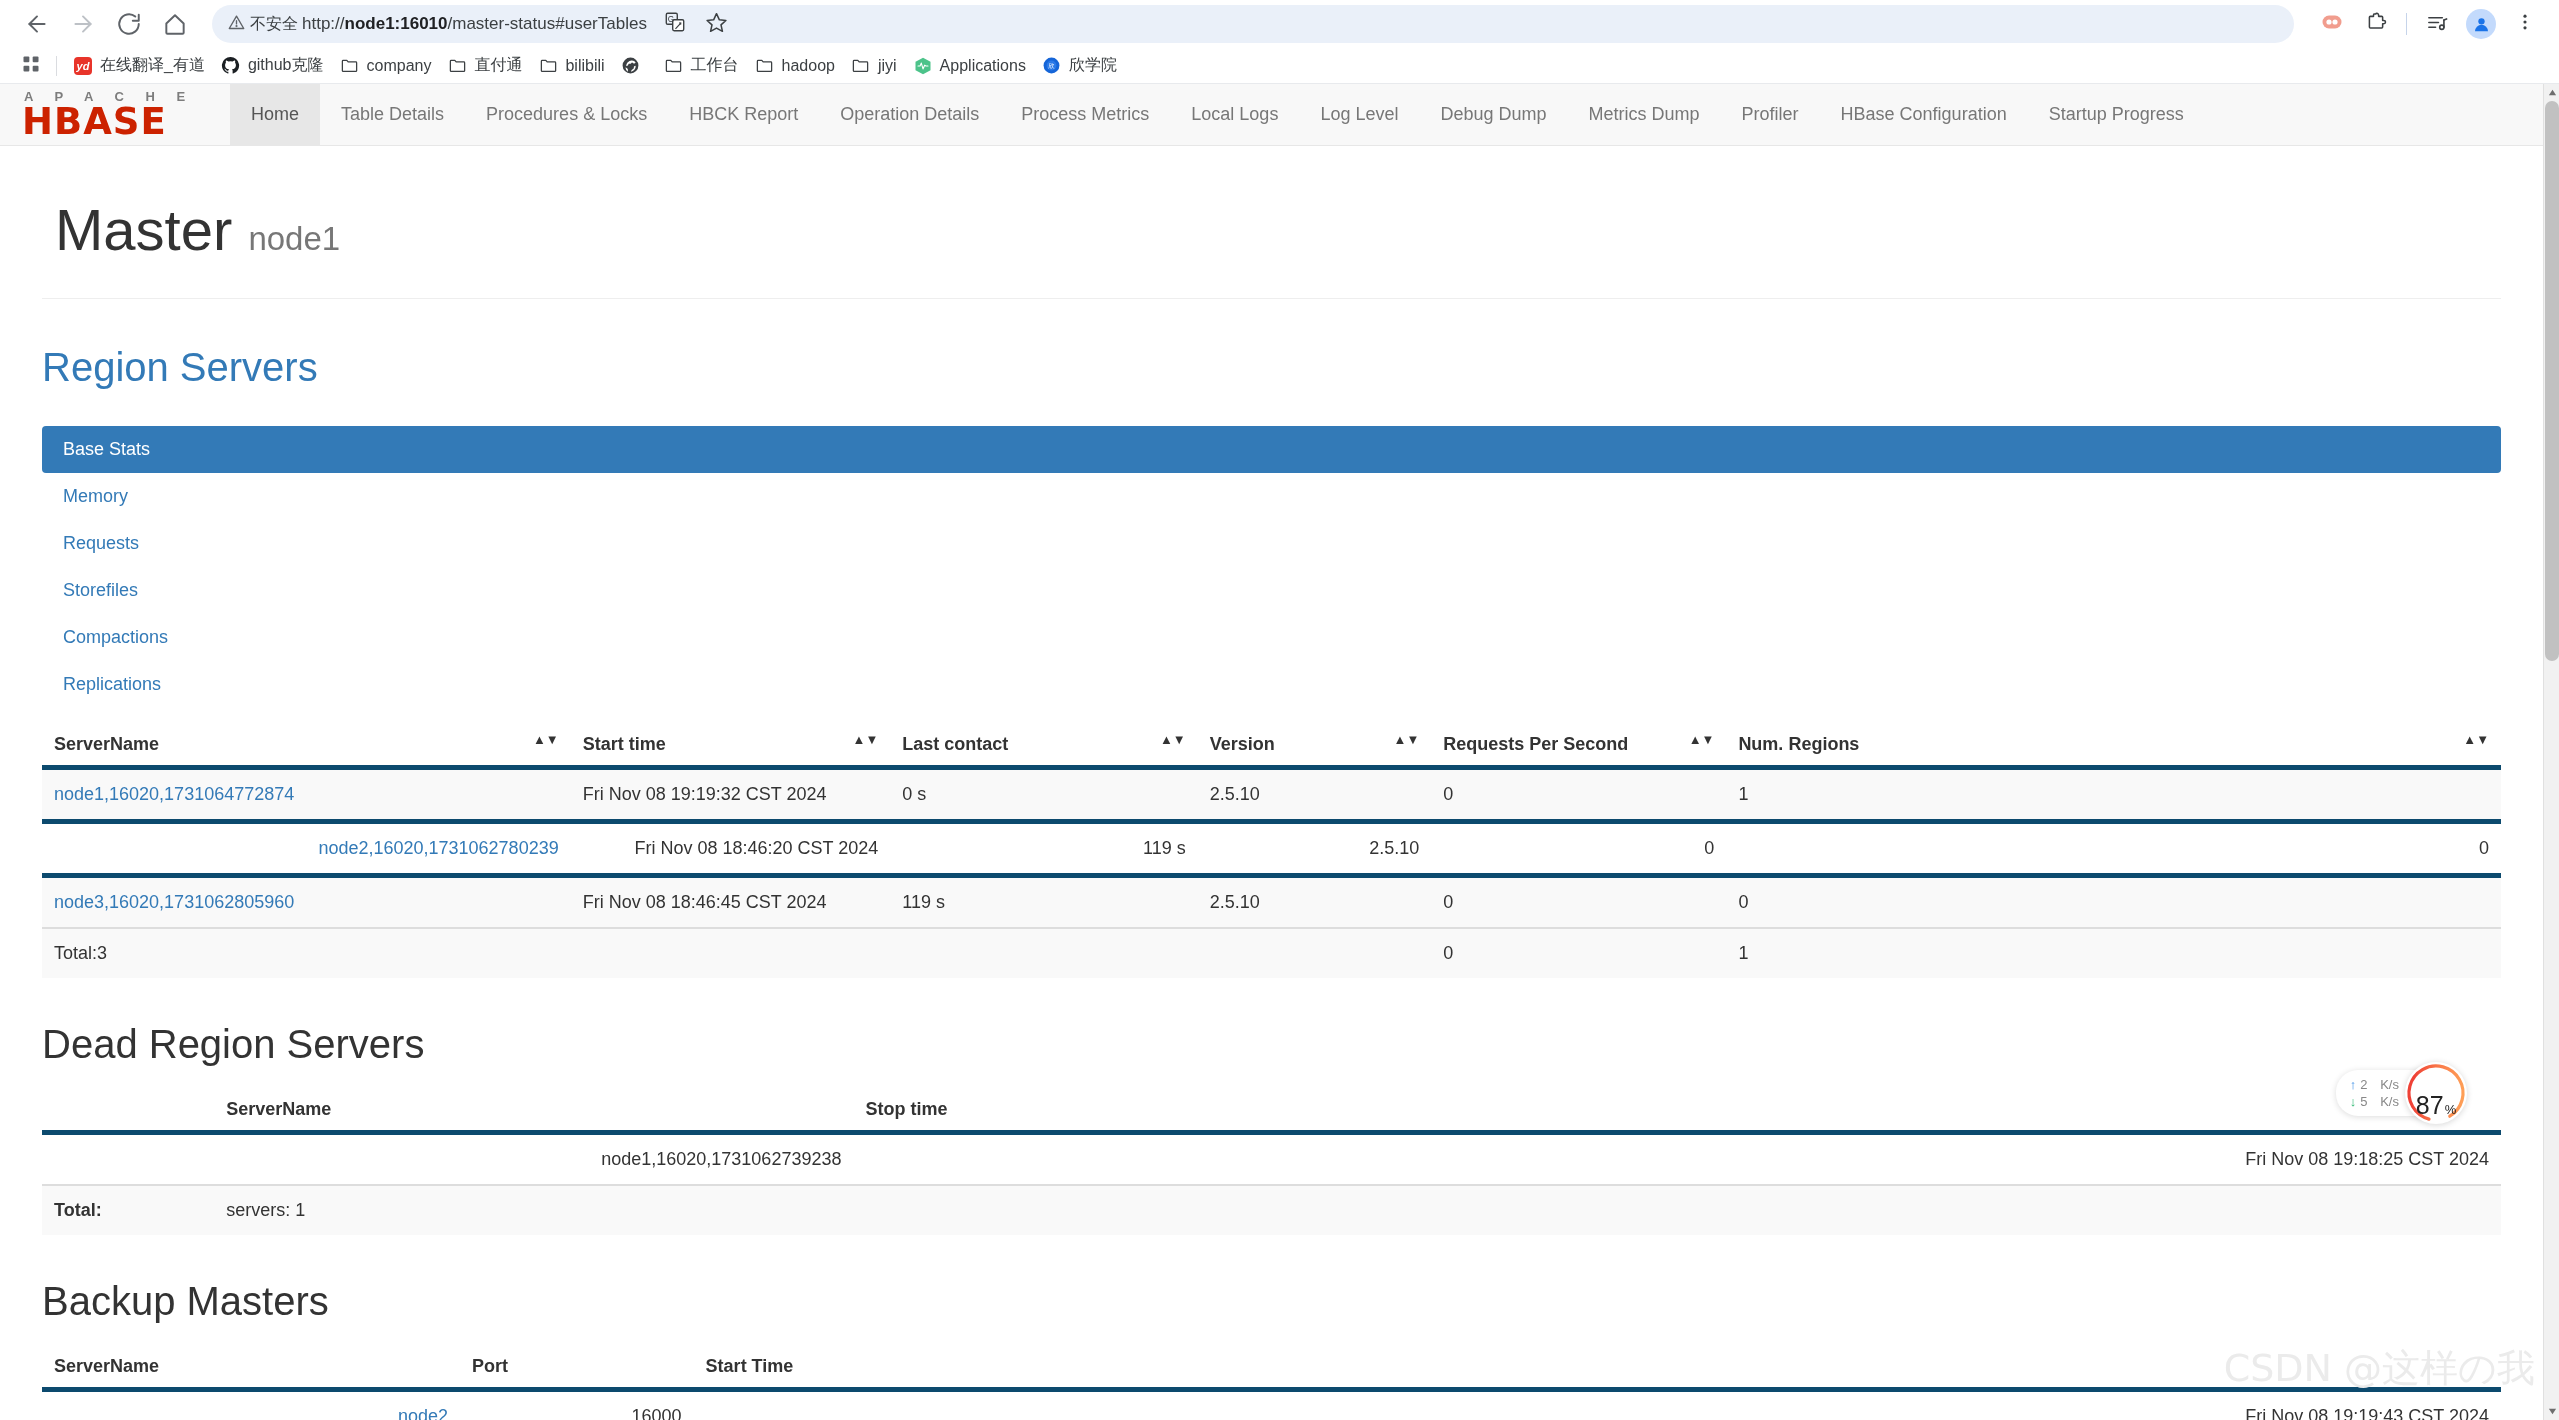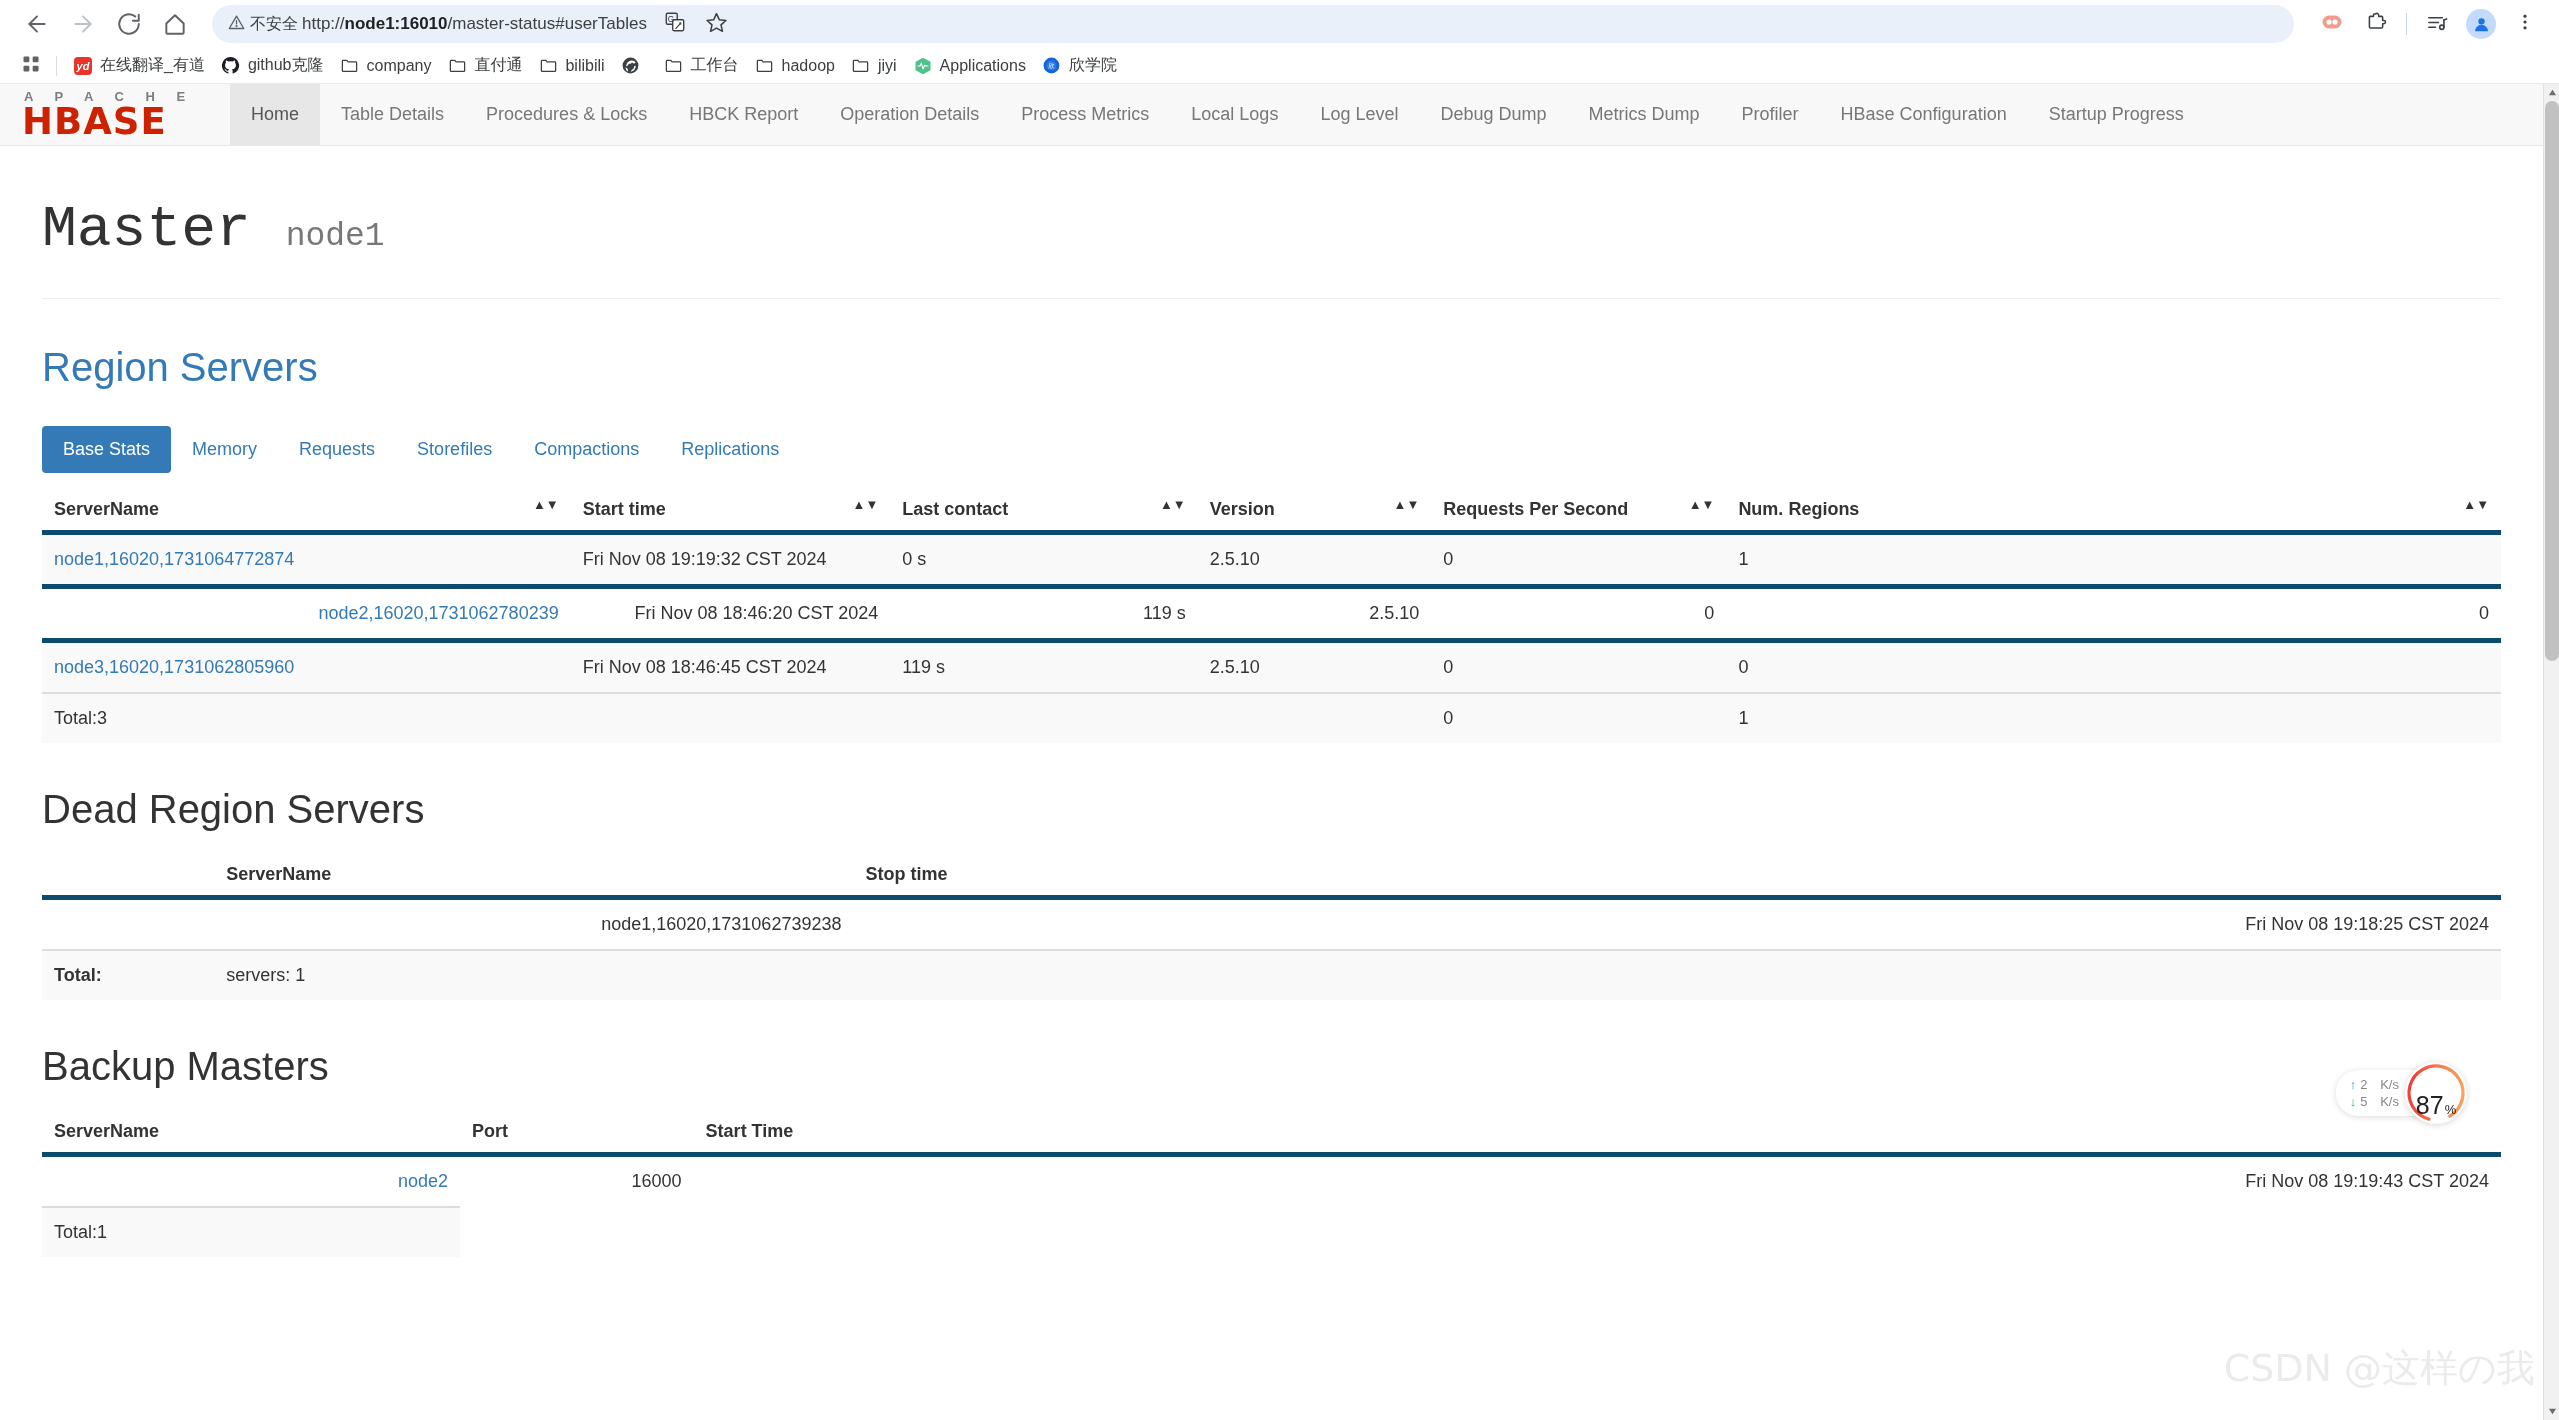"Master node1" .page-title { font-family: Liberation Mono, monospace -> none; margin: 52px 0 0 0 -> 52px 0 0 13px }
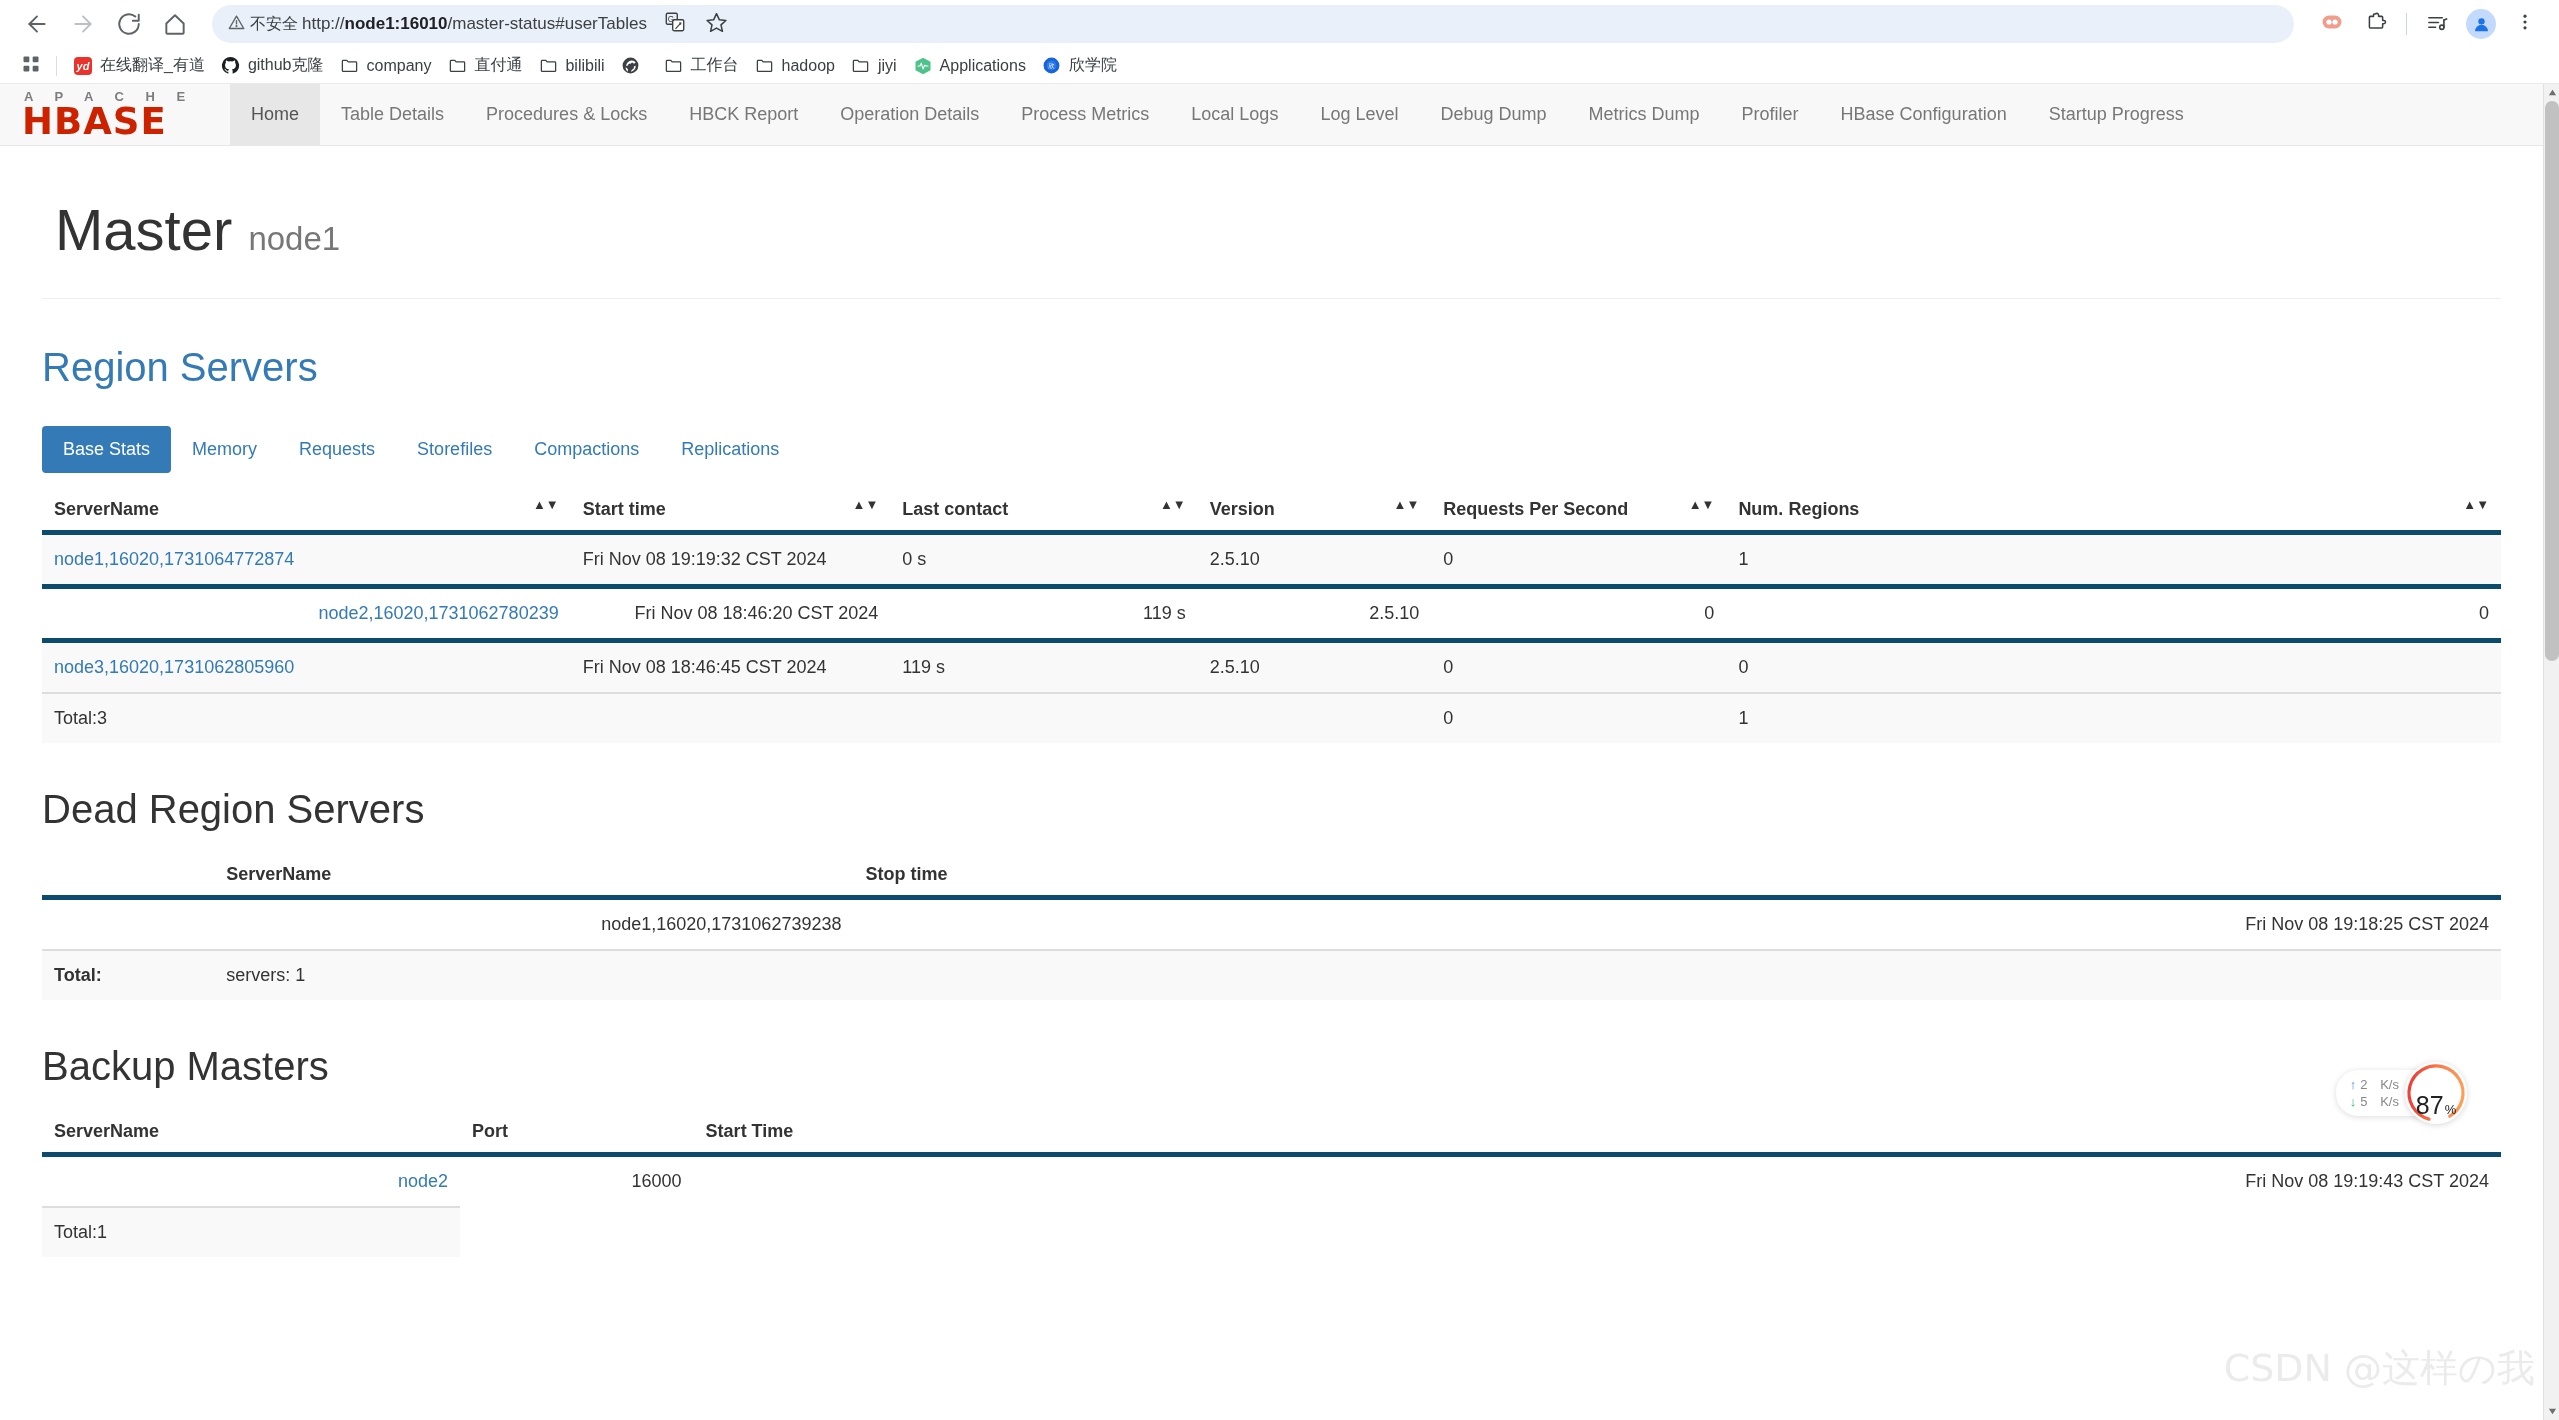"Base Stats" .tabs { flex-direction: none -> column }
